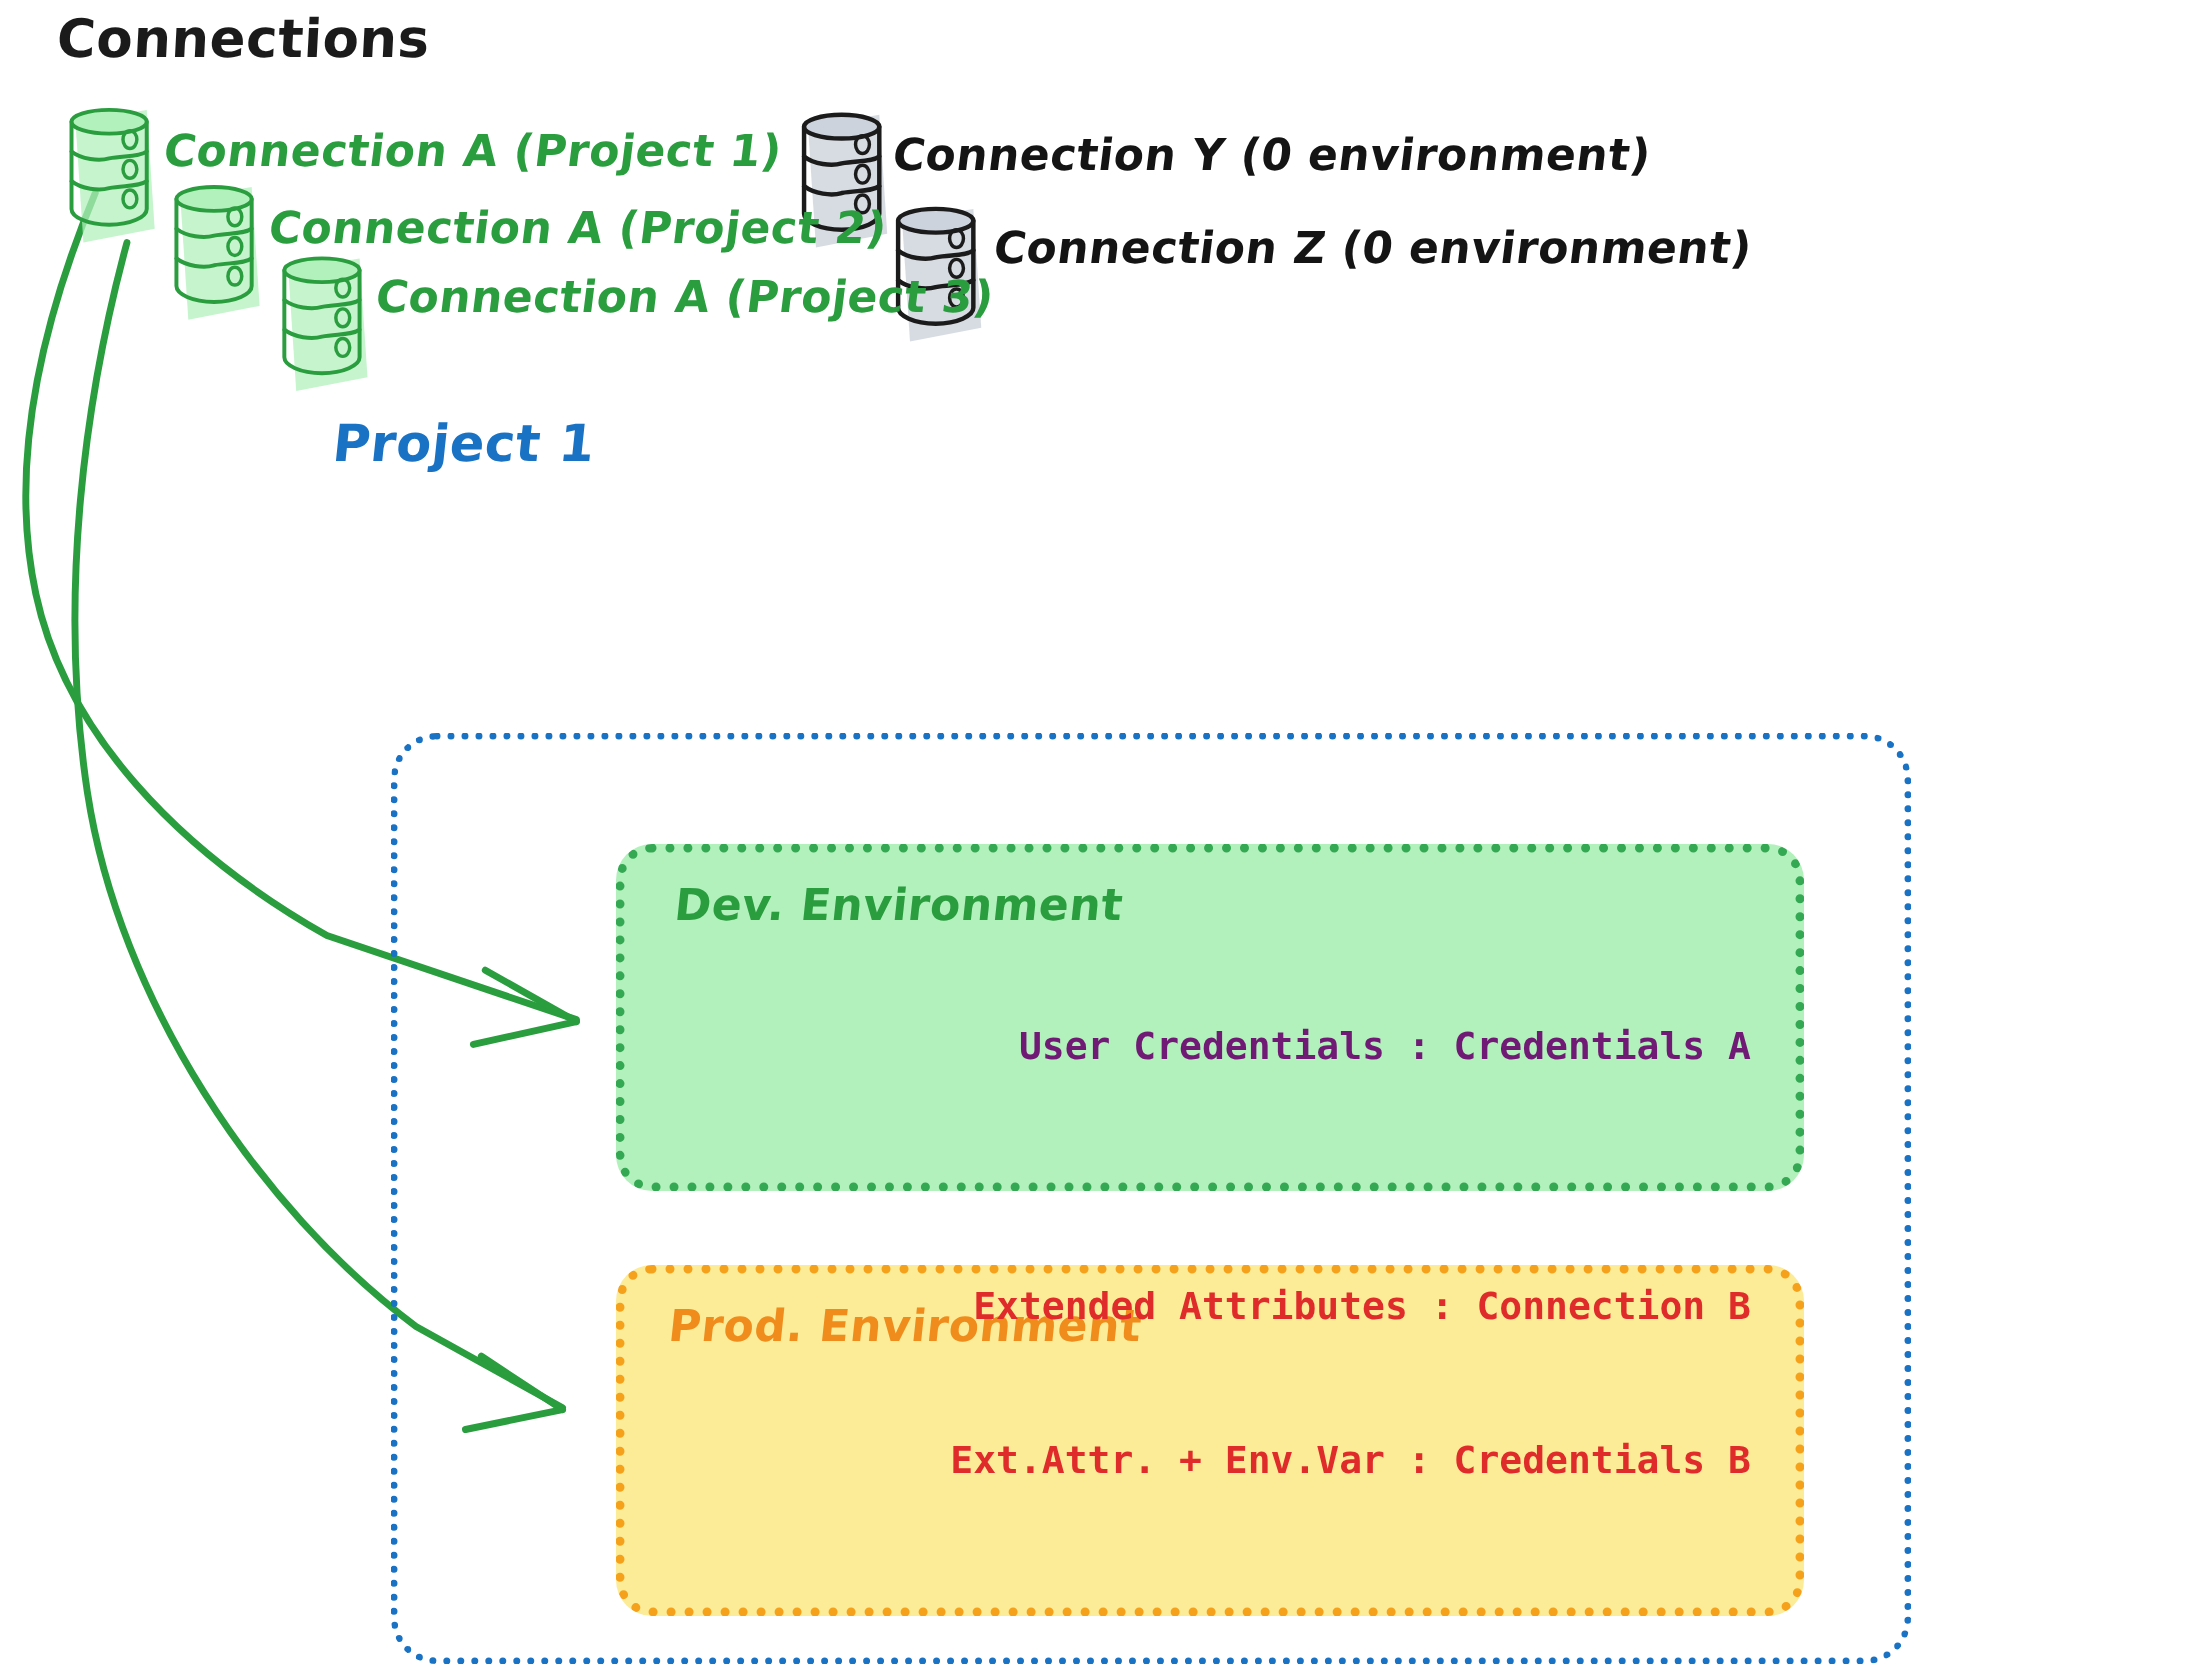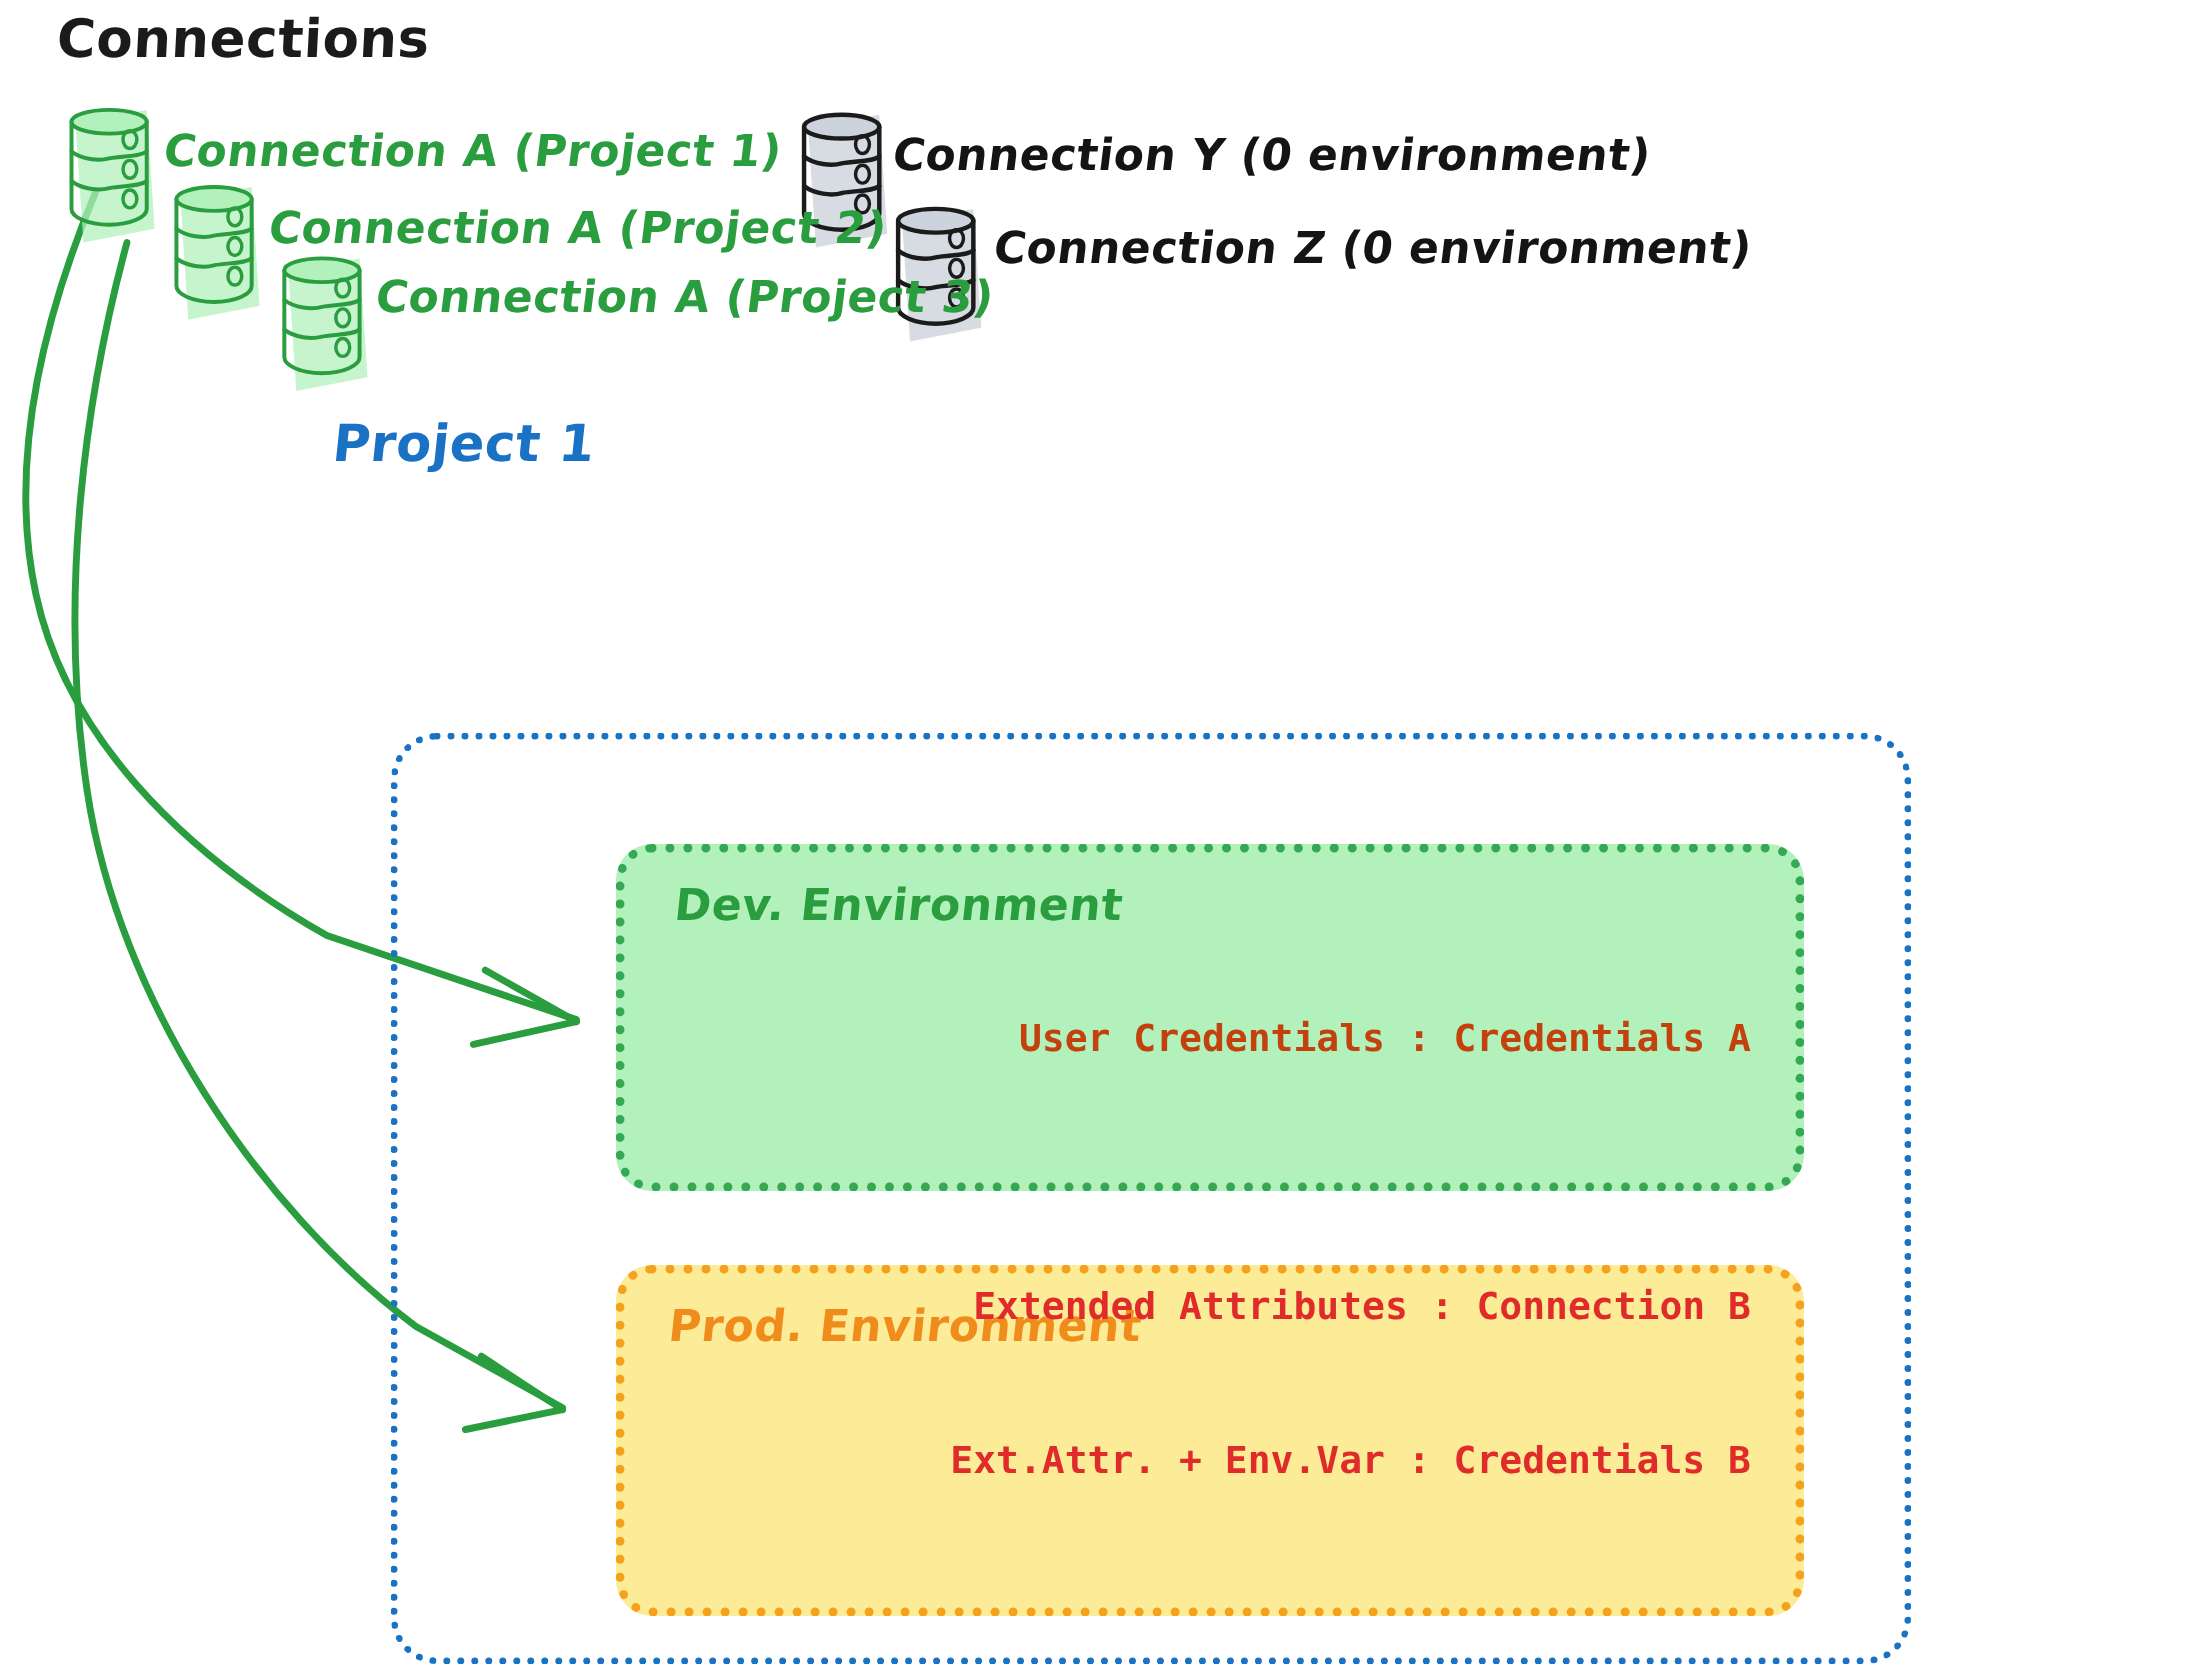"User Credentials : Credentials A" #env-dev-rows { bottom: 34px -> 26px; color: #c2410c -> #701a75 }
